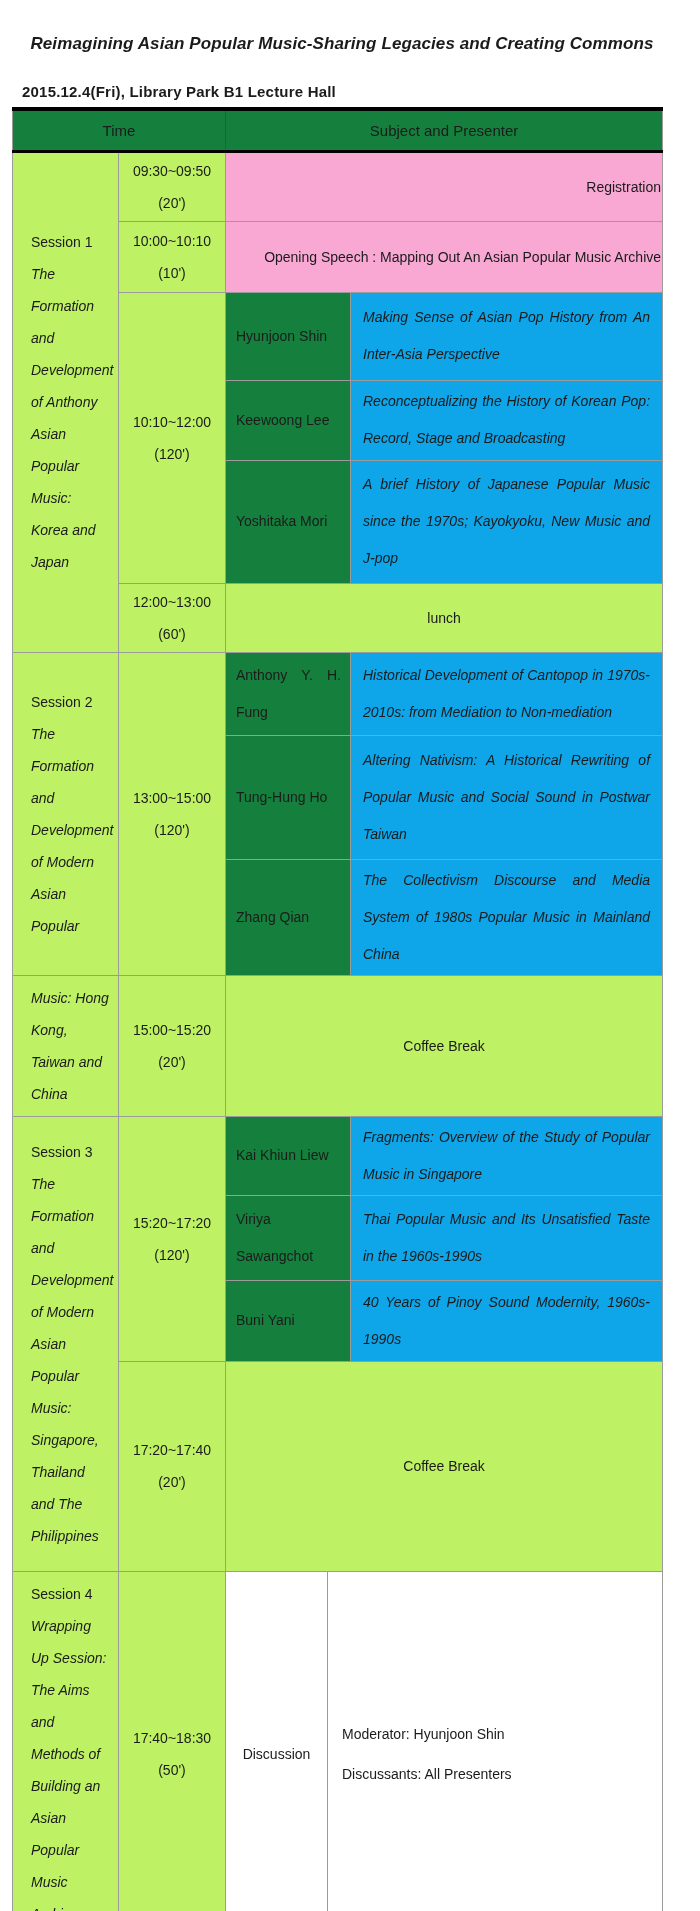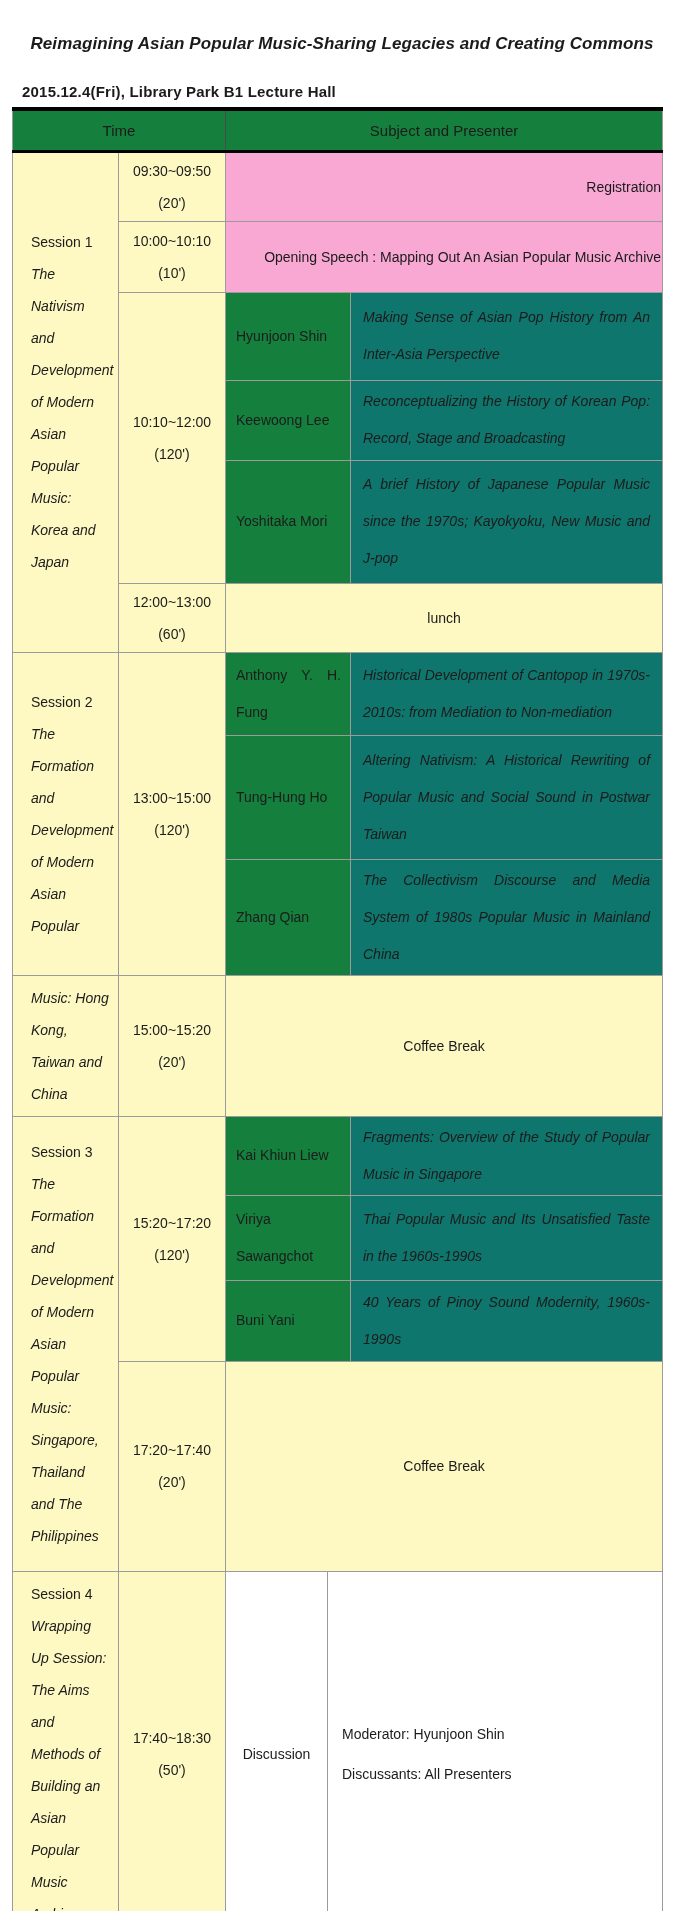"09:30~09:50" .shade { background: #fef9c3 -> #bef264 }
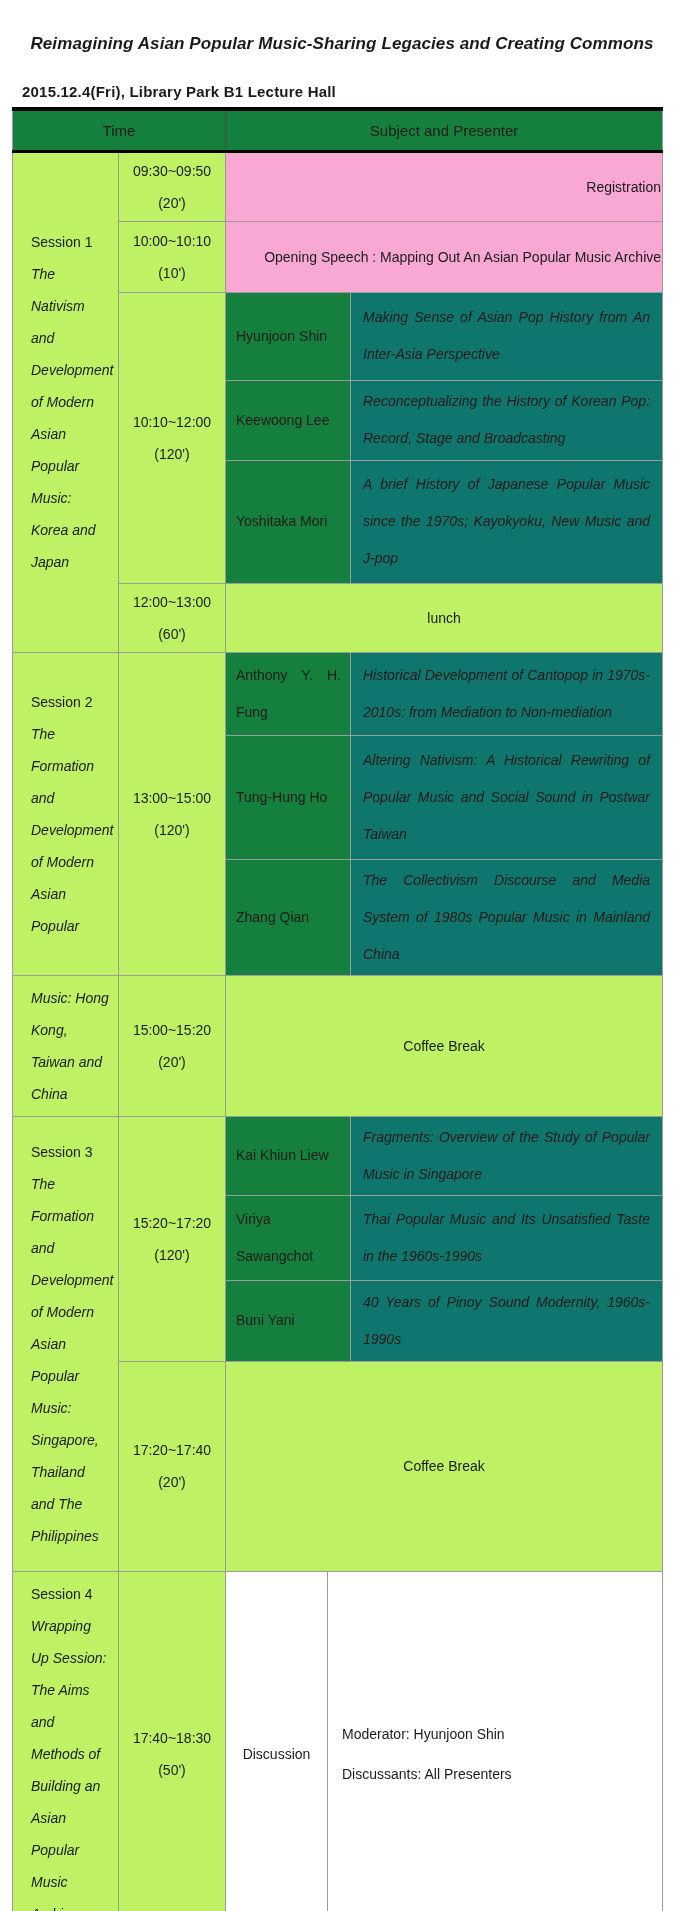"The Nativism and Development of" div.session-desc { text: Nativism and Development of Modern -> Formation and Development of Anthony }
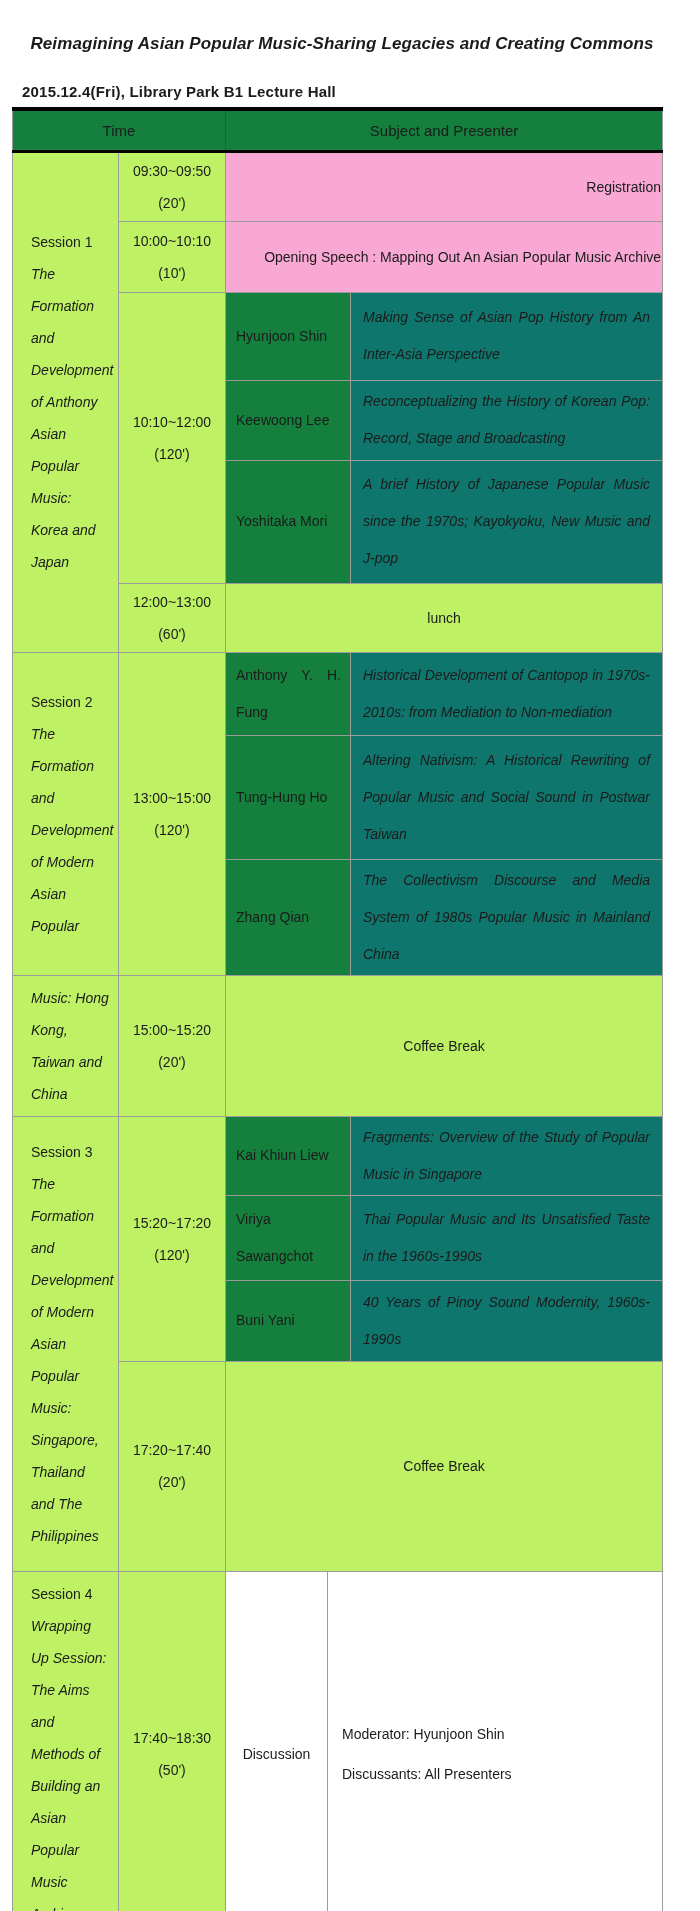"Making Sense of Asian Pop" .c-title { background: #0f766e -> #0ea5e9 }
